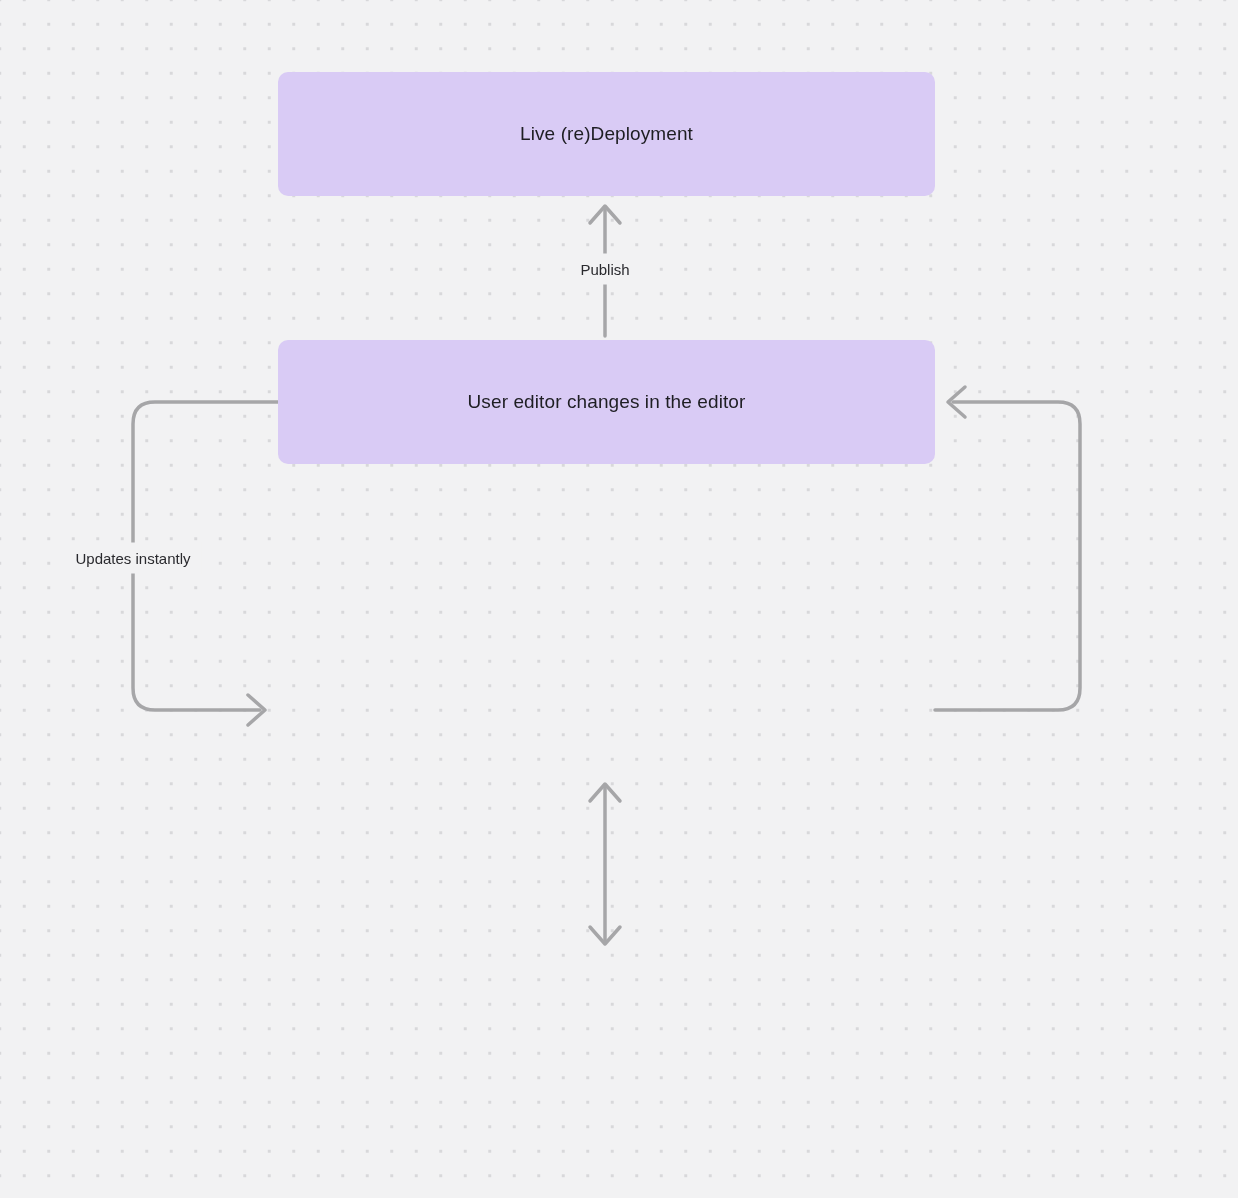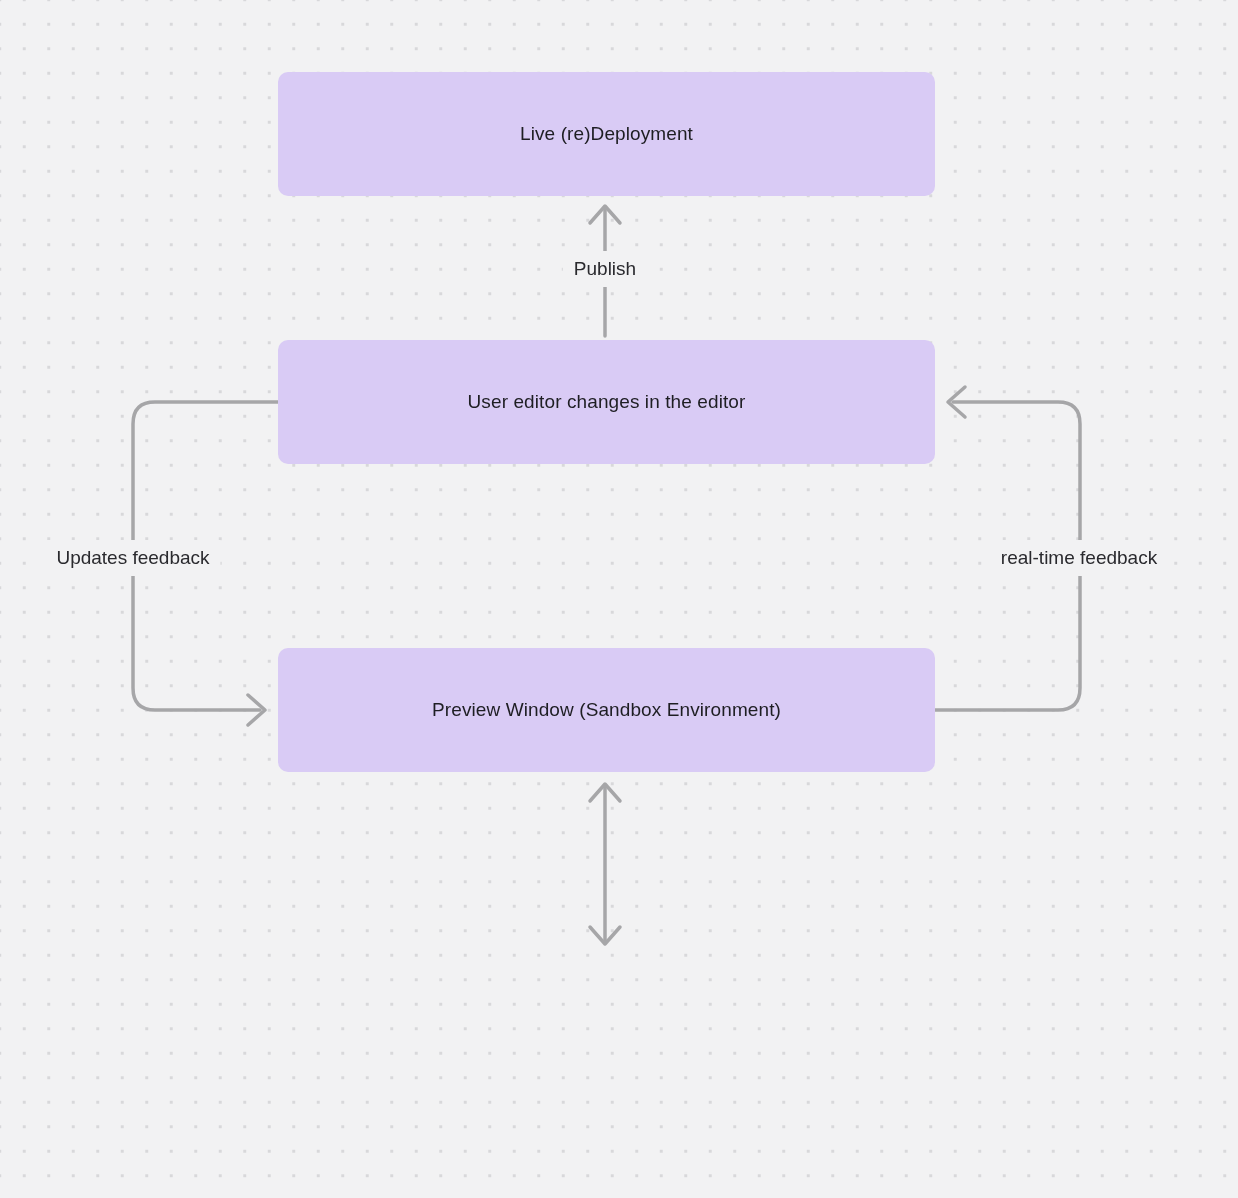"Publish" .edge-label { font-size: 19px -> 15px }
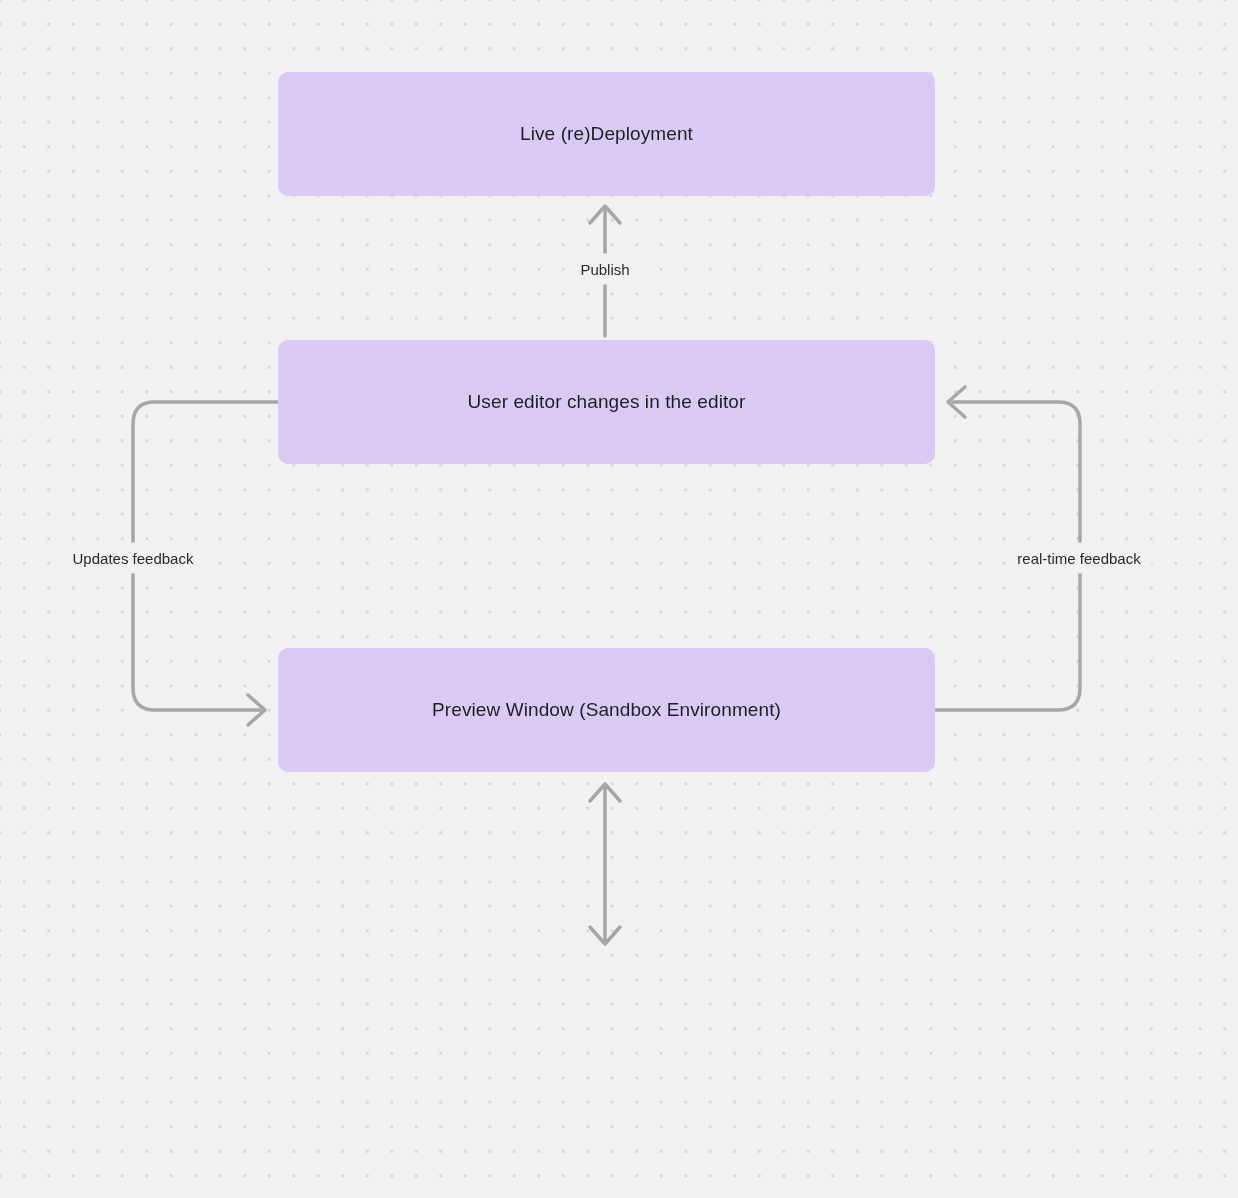"Updates feedback" div.edge-label { text: feedback -> instantly }
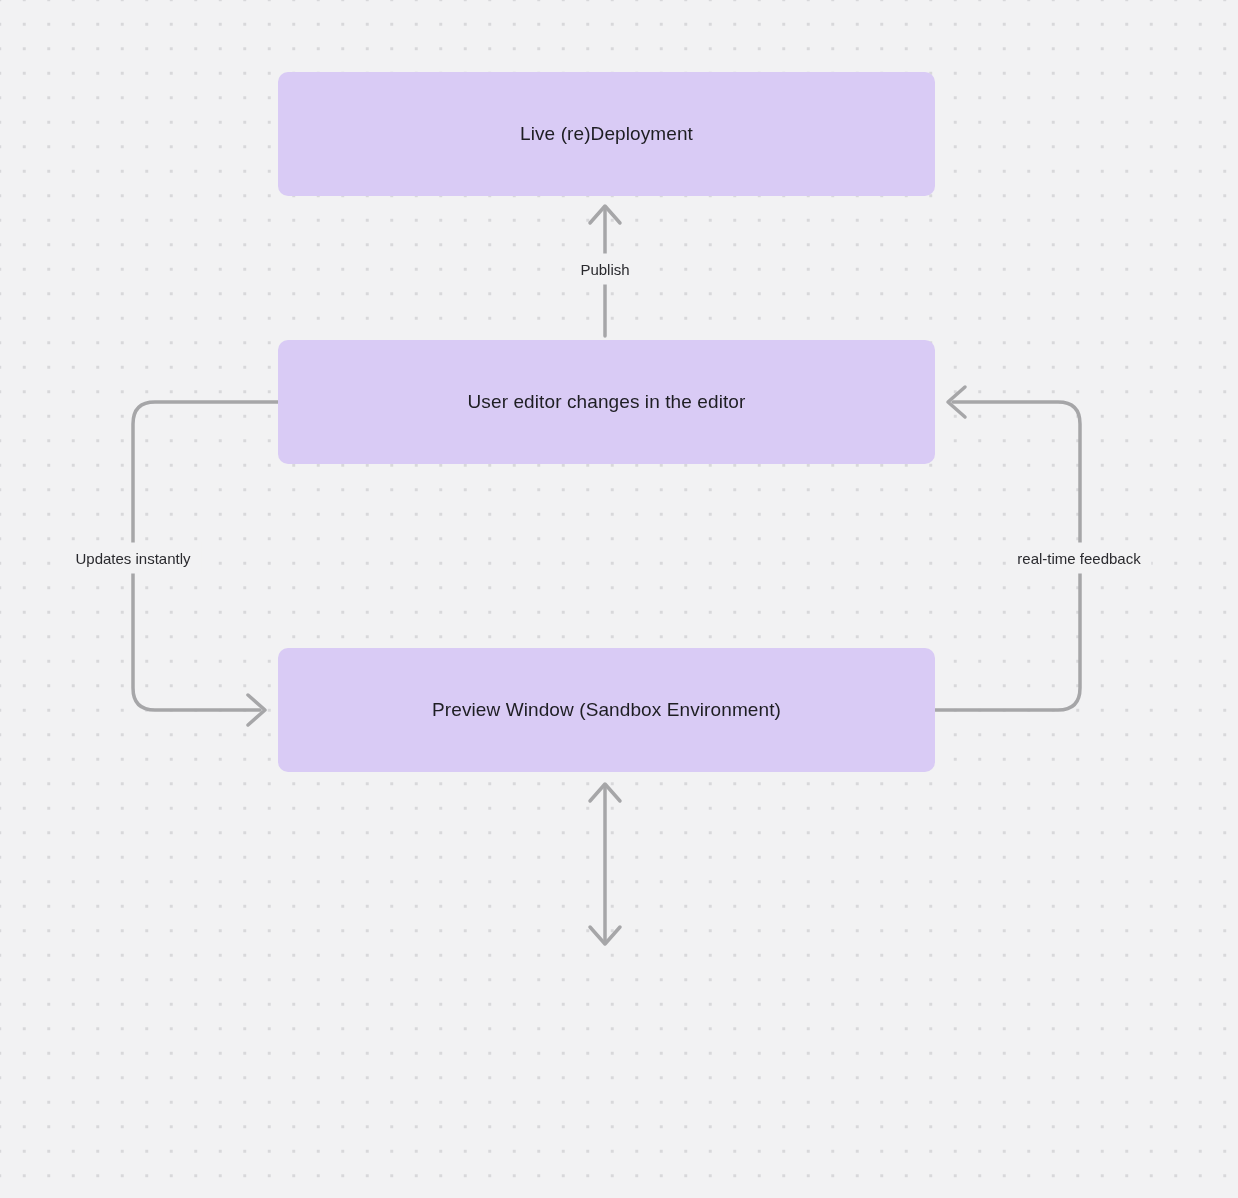"real-time feedback" div.edge-label { html: <div>real-time feedback</div> -> none }
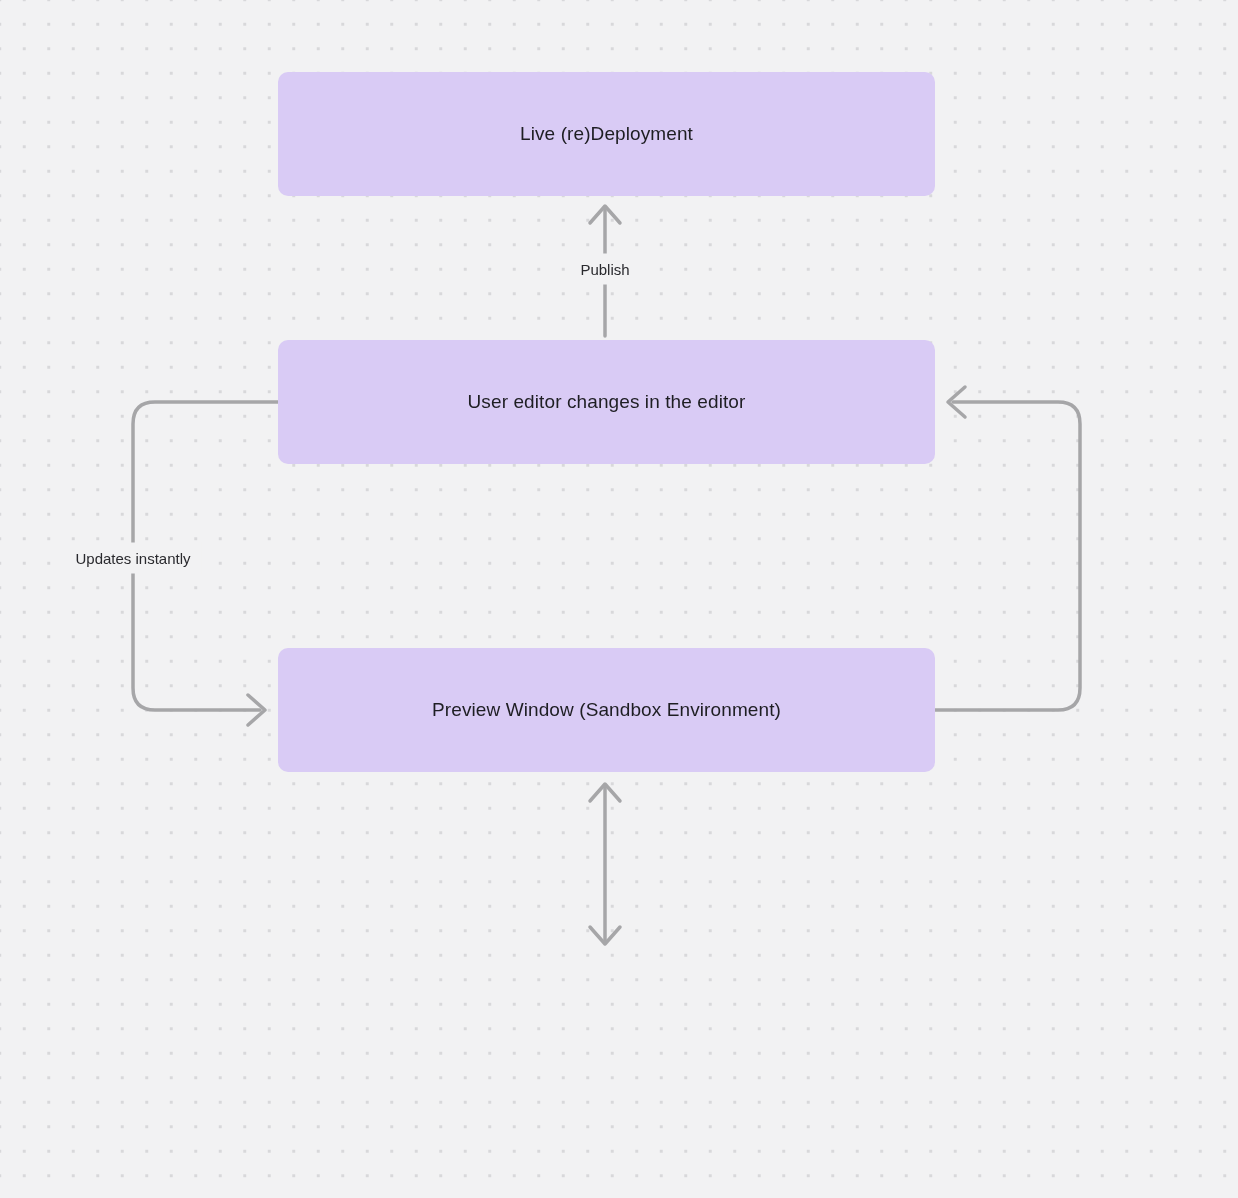"Preview Window (Sandbox Environment)" div.node { html: <div> <span>Preview Window (Sandbox Environment)</span> </div> -> none }
